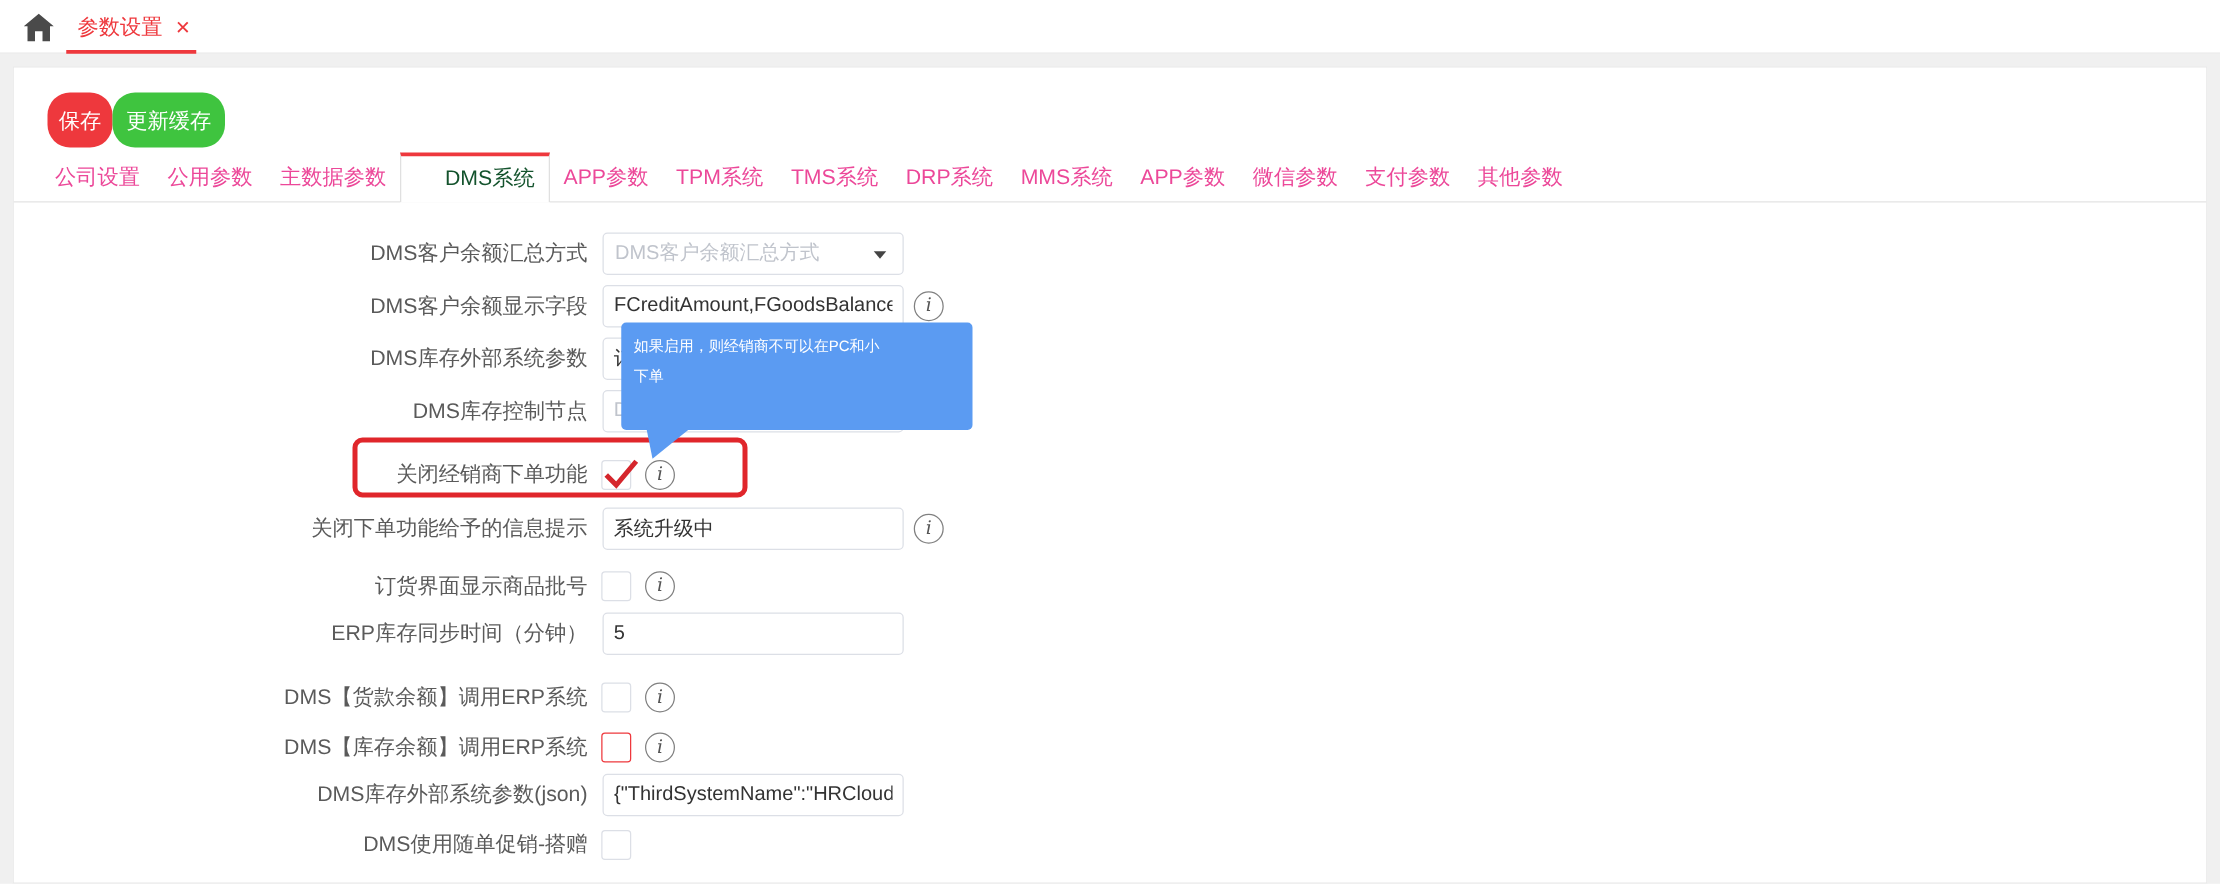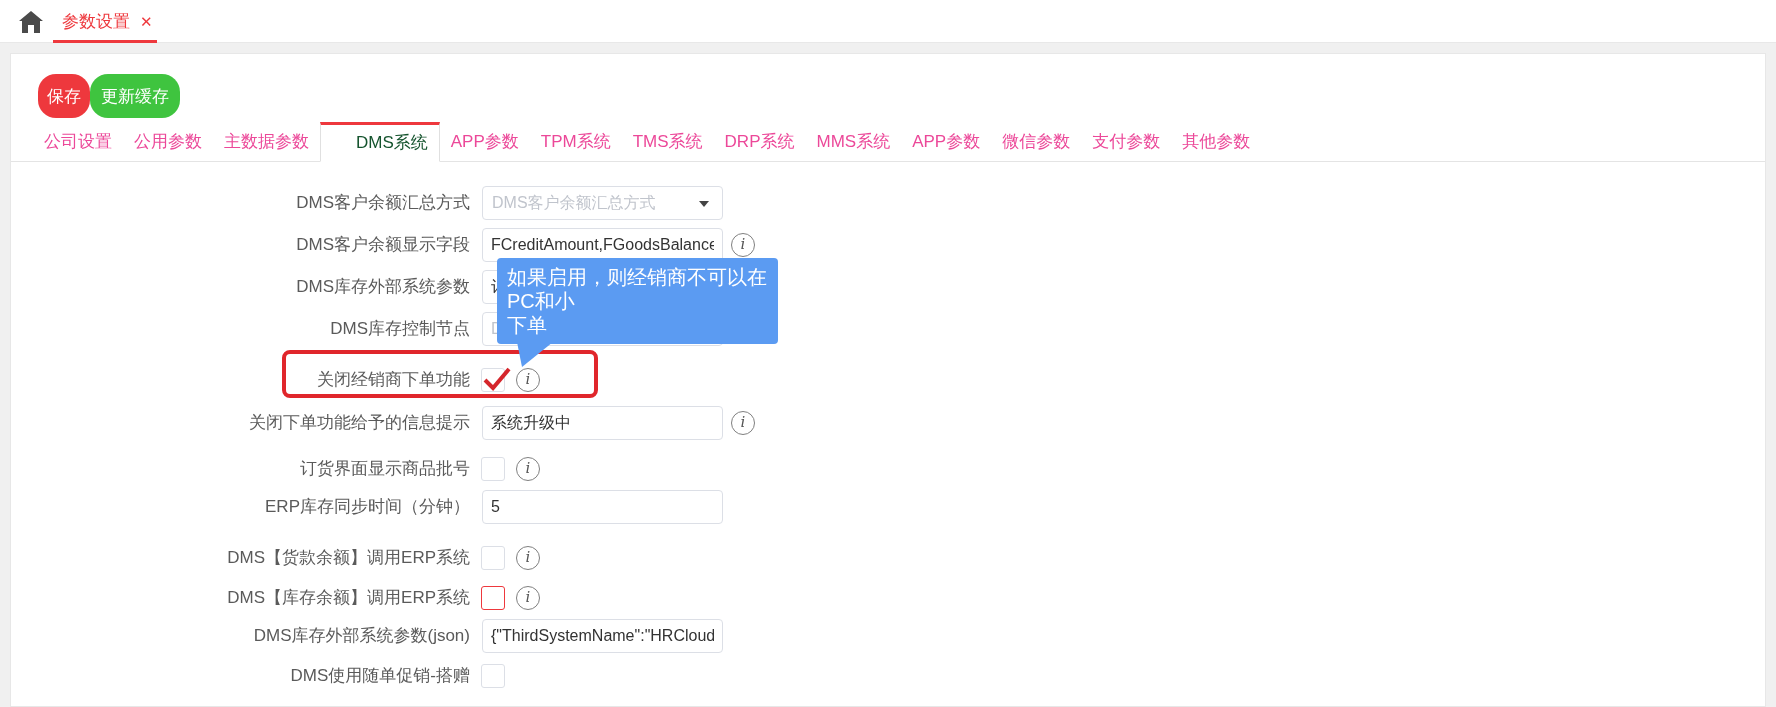"如果启用，则经销商不可以在PC和小" .tip { font-size: 20px -> 12px }
